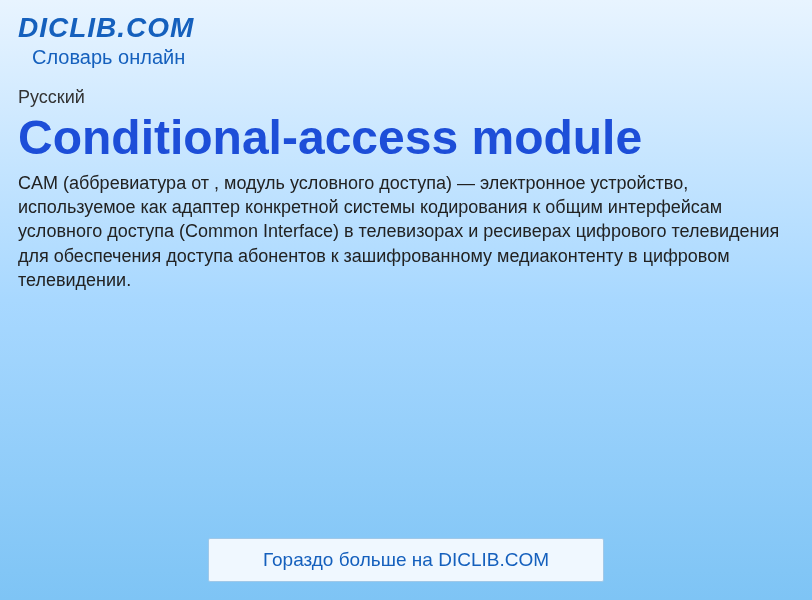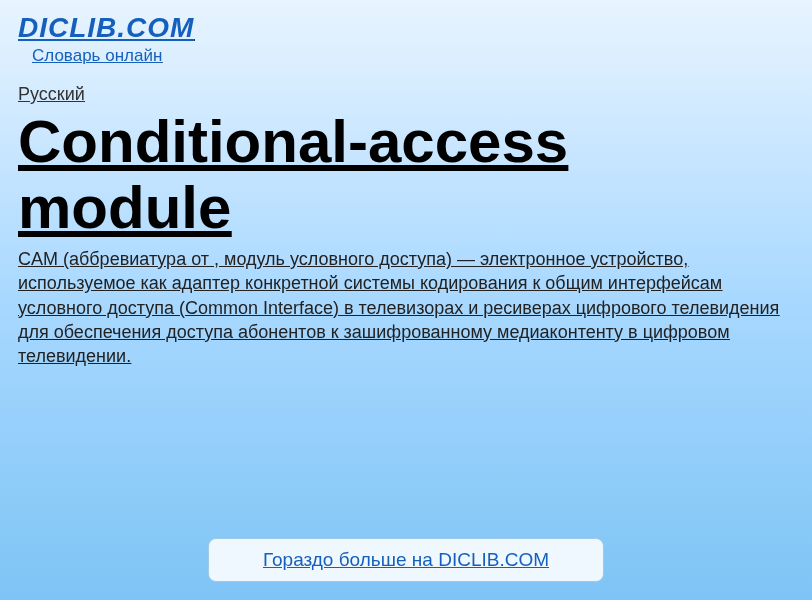"DICLIB.COM" * { text-decoration: underline -> none }
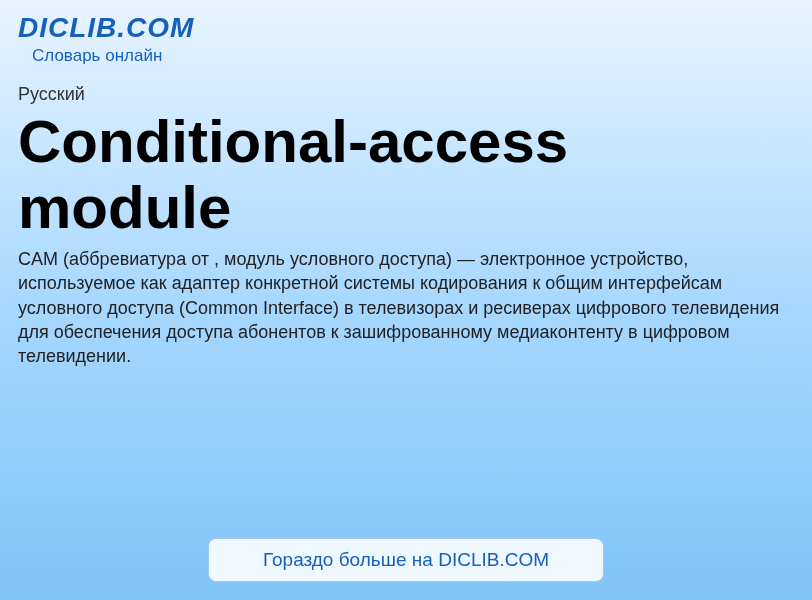"Словарь онлайн" .site-subtitle { font-size: 17px -> 20px }
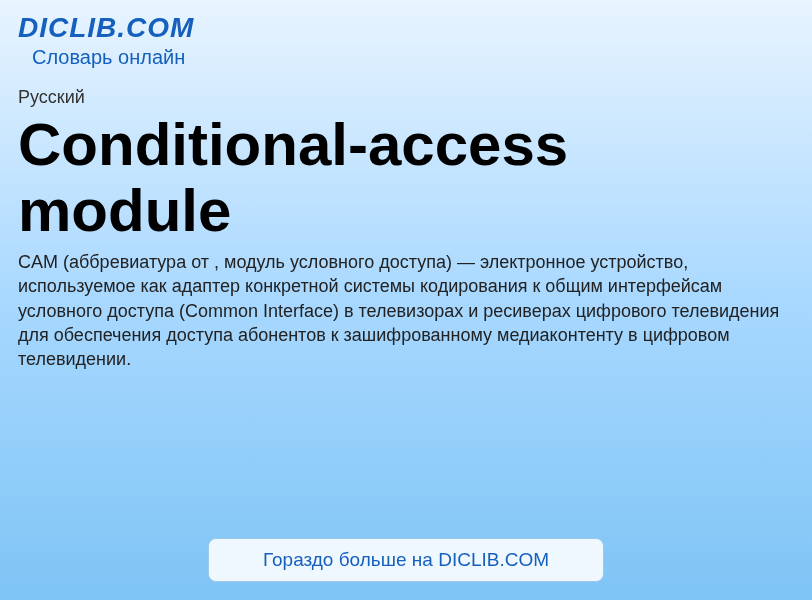"Conditional-access module" .page-title { color: #000000 -> #1d4ed8; font-size: 60px -> 48px }
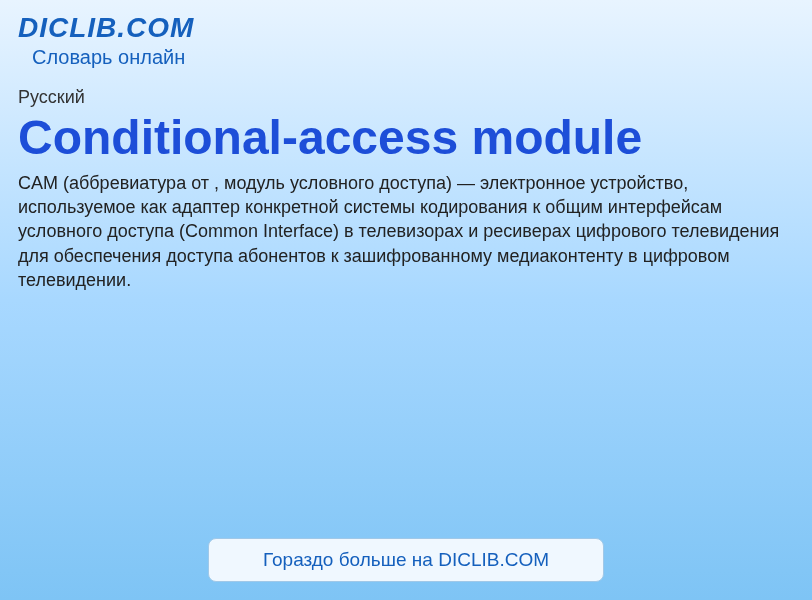"Гораздо больше на DICLIB.COM" .more-link { border-radius: 8px -> 2px }
